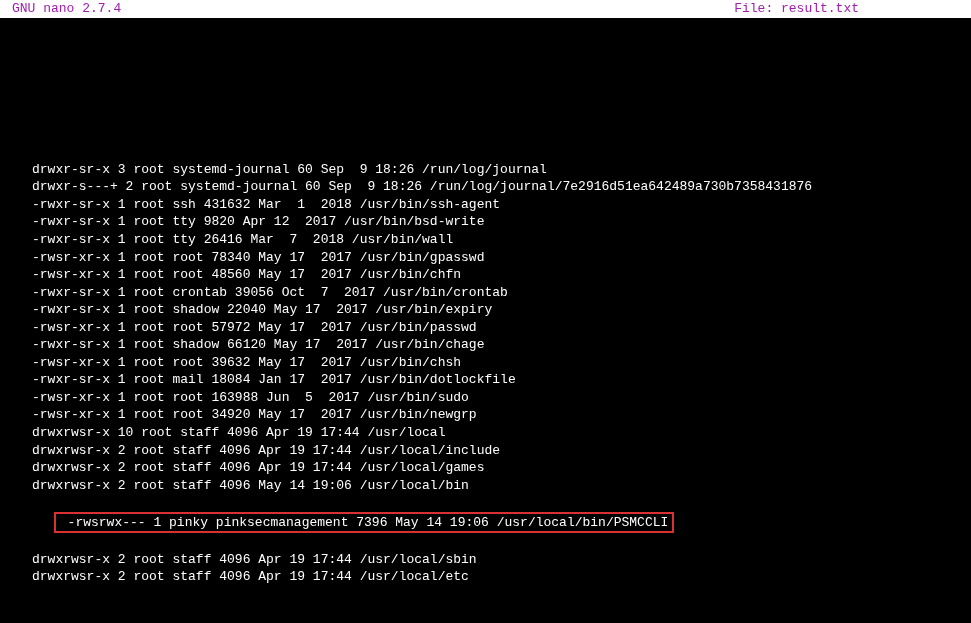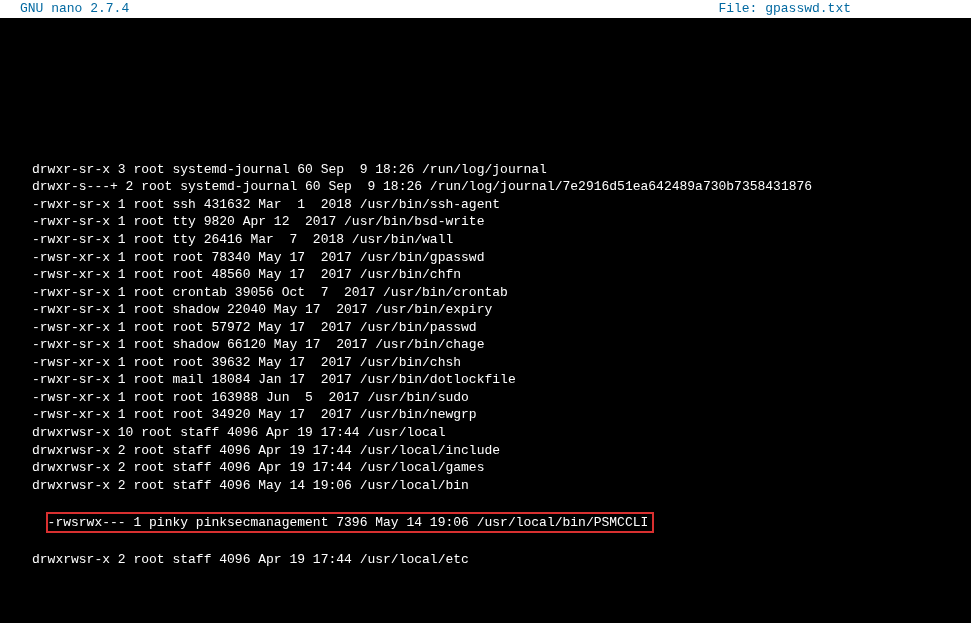"GNU nano 2.7.4" .title-bar { color: #0369a1 -> #a21caf; padding: 0 20px -> 0 12px }
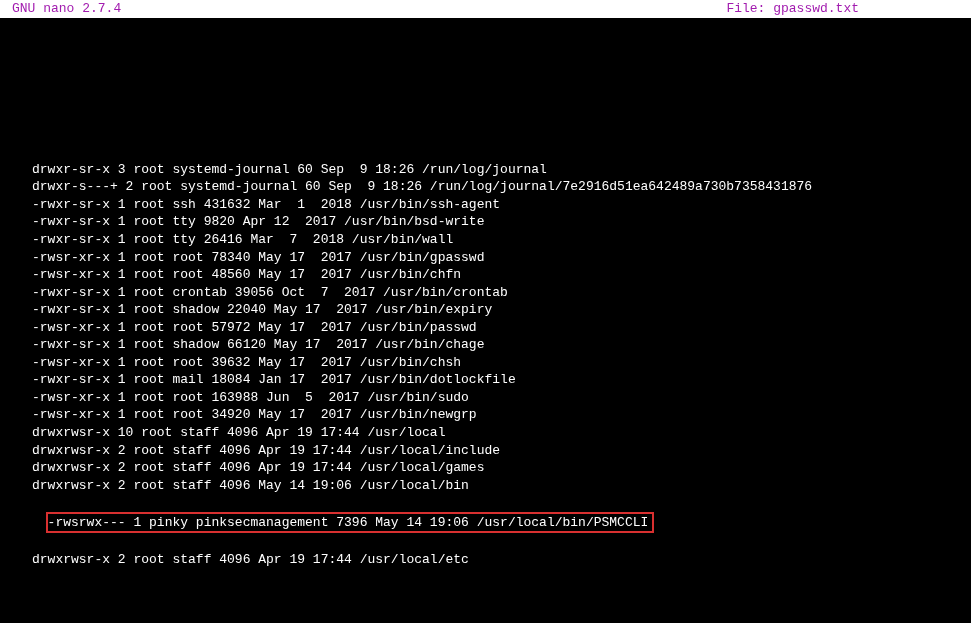"File: gpasswd.txt" span.title-center { text: gpasswd.txt -> result.txt }
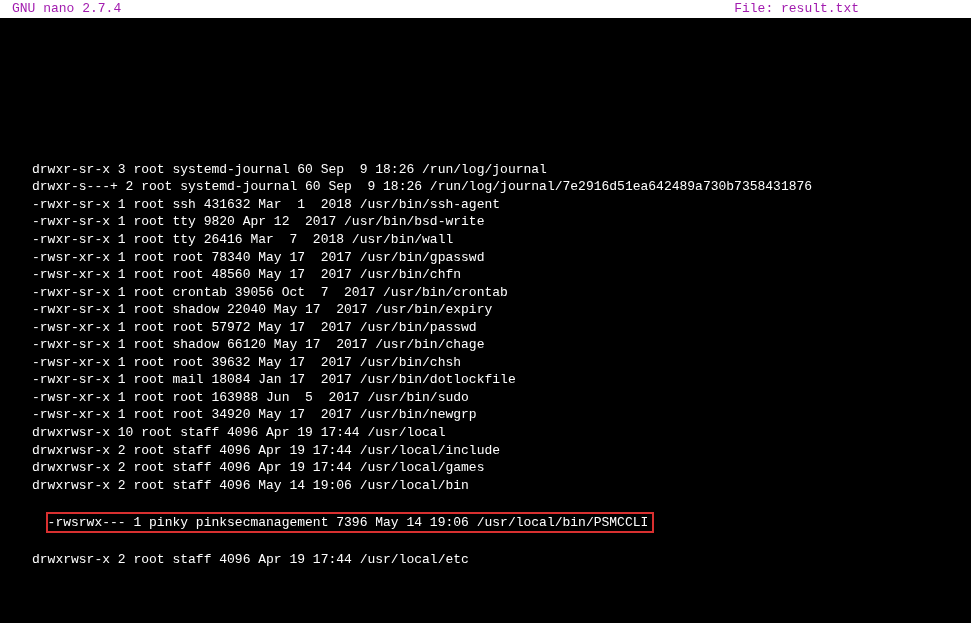"-rwsrwx--- 1 pinky pinksecmanagement" .highlighted { margin-left: 26px -> 34px; padding-left: 0 -> 12px }
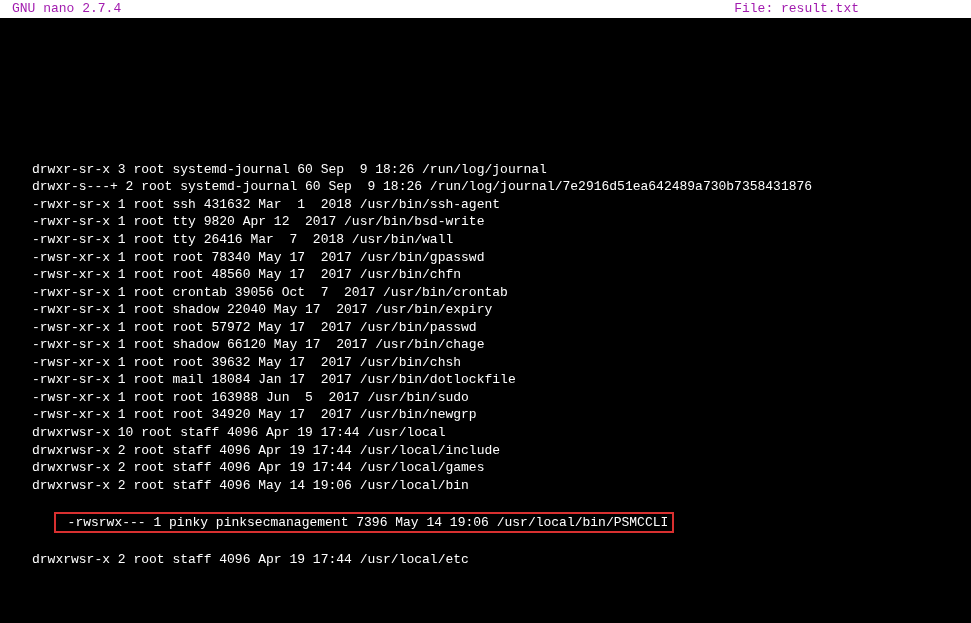"drwxrwsr-x 2 root staff 4096 Apr 19 17:44 /usr/local/sbin" span.line { html: none -> <span>drwxrwsr-x 2 root staff 4096 Apr 19 17:44 /usr/local/sbin</span> }
